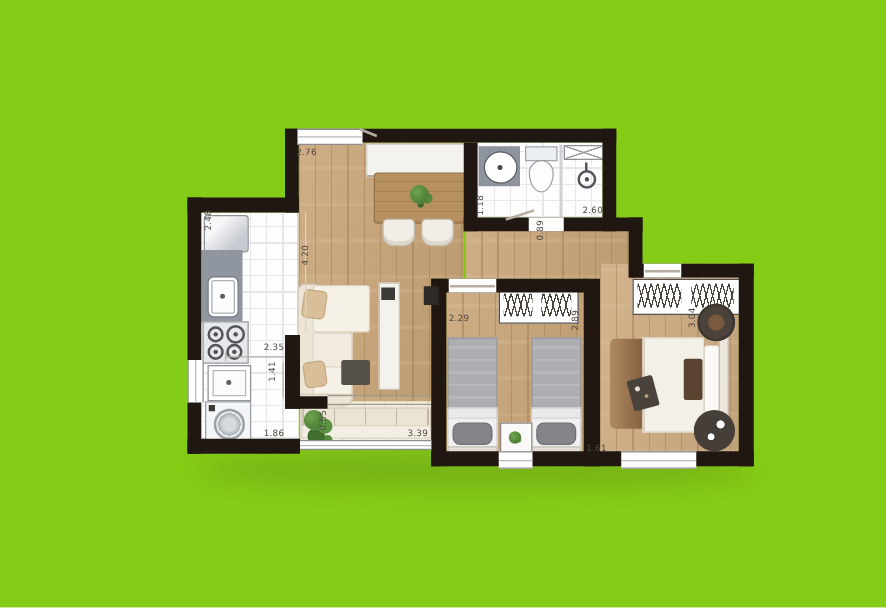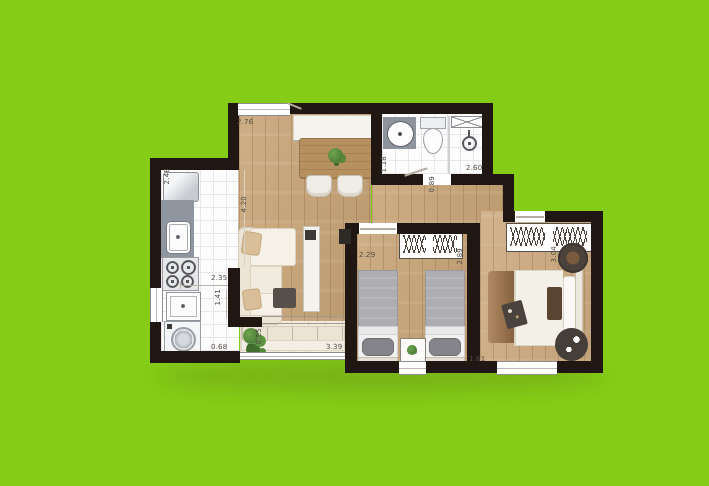"0.68" span.dim { text: 0.68 -> 1.86 }
